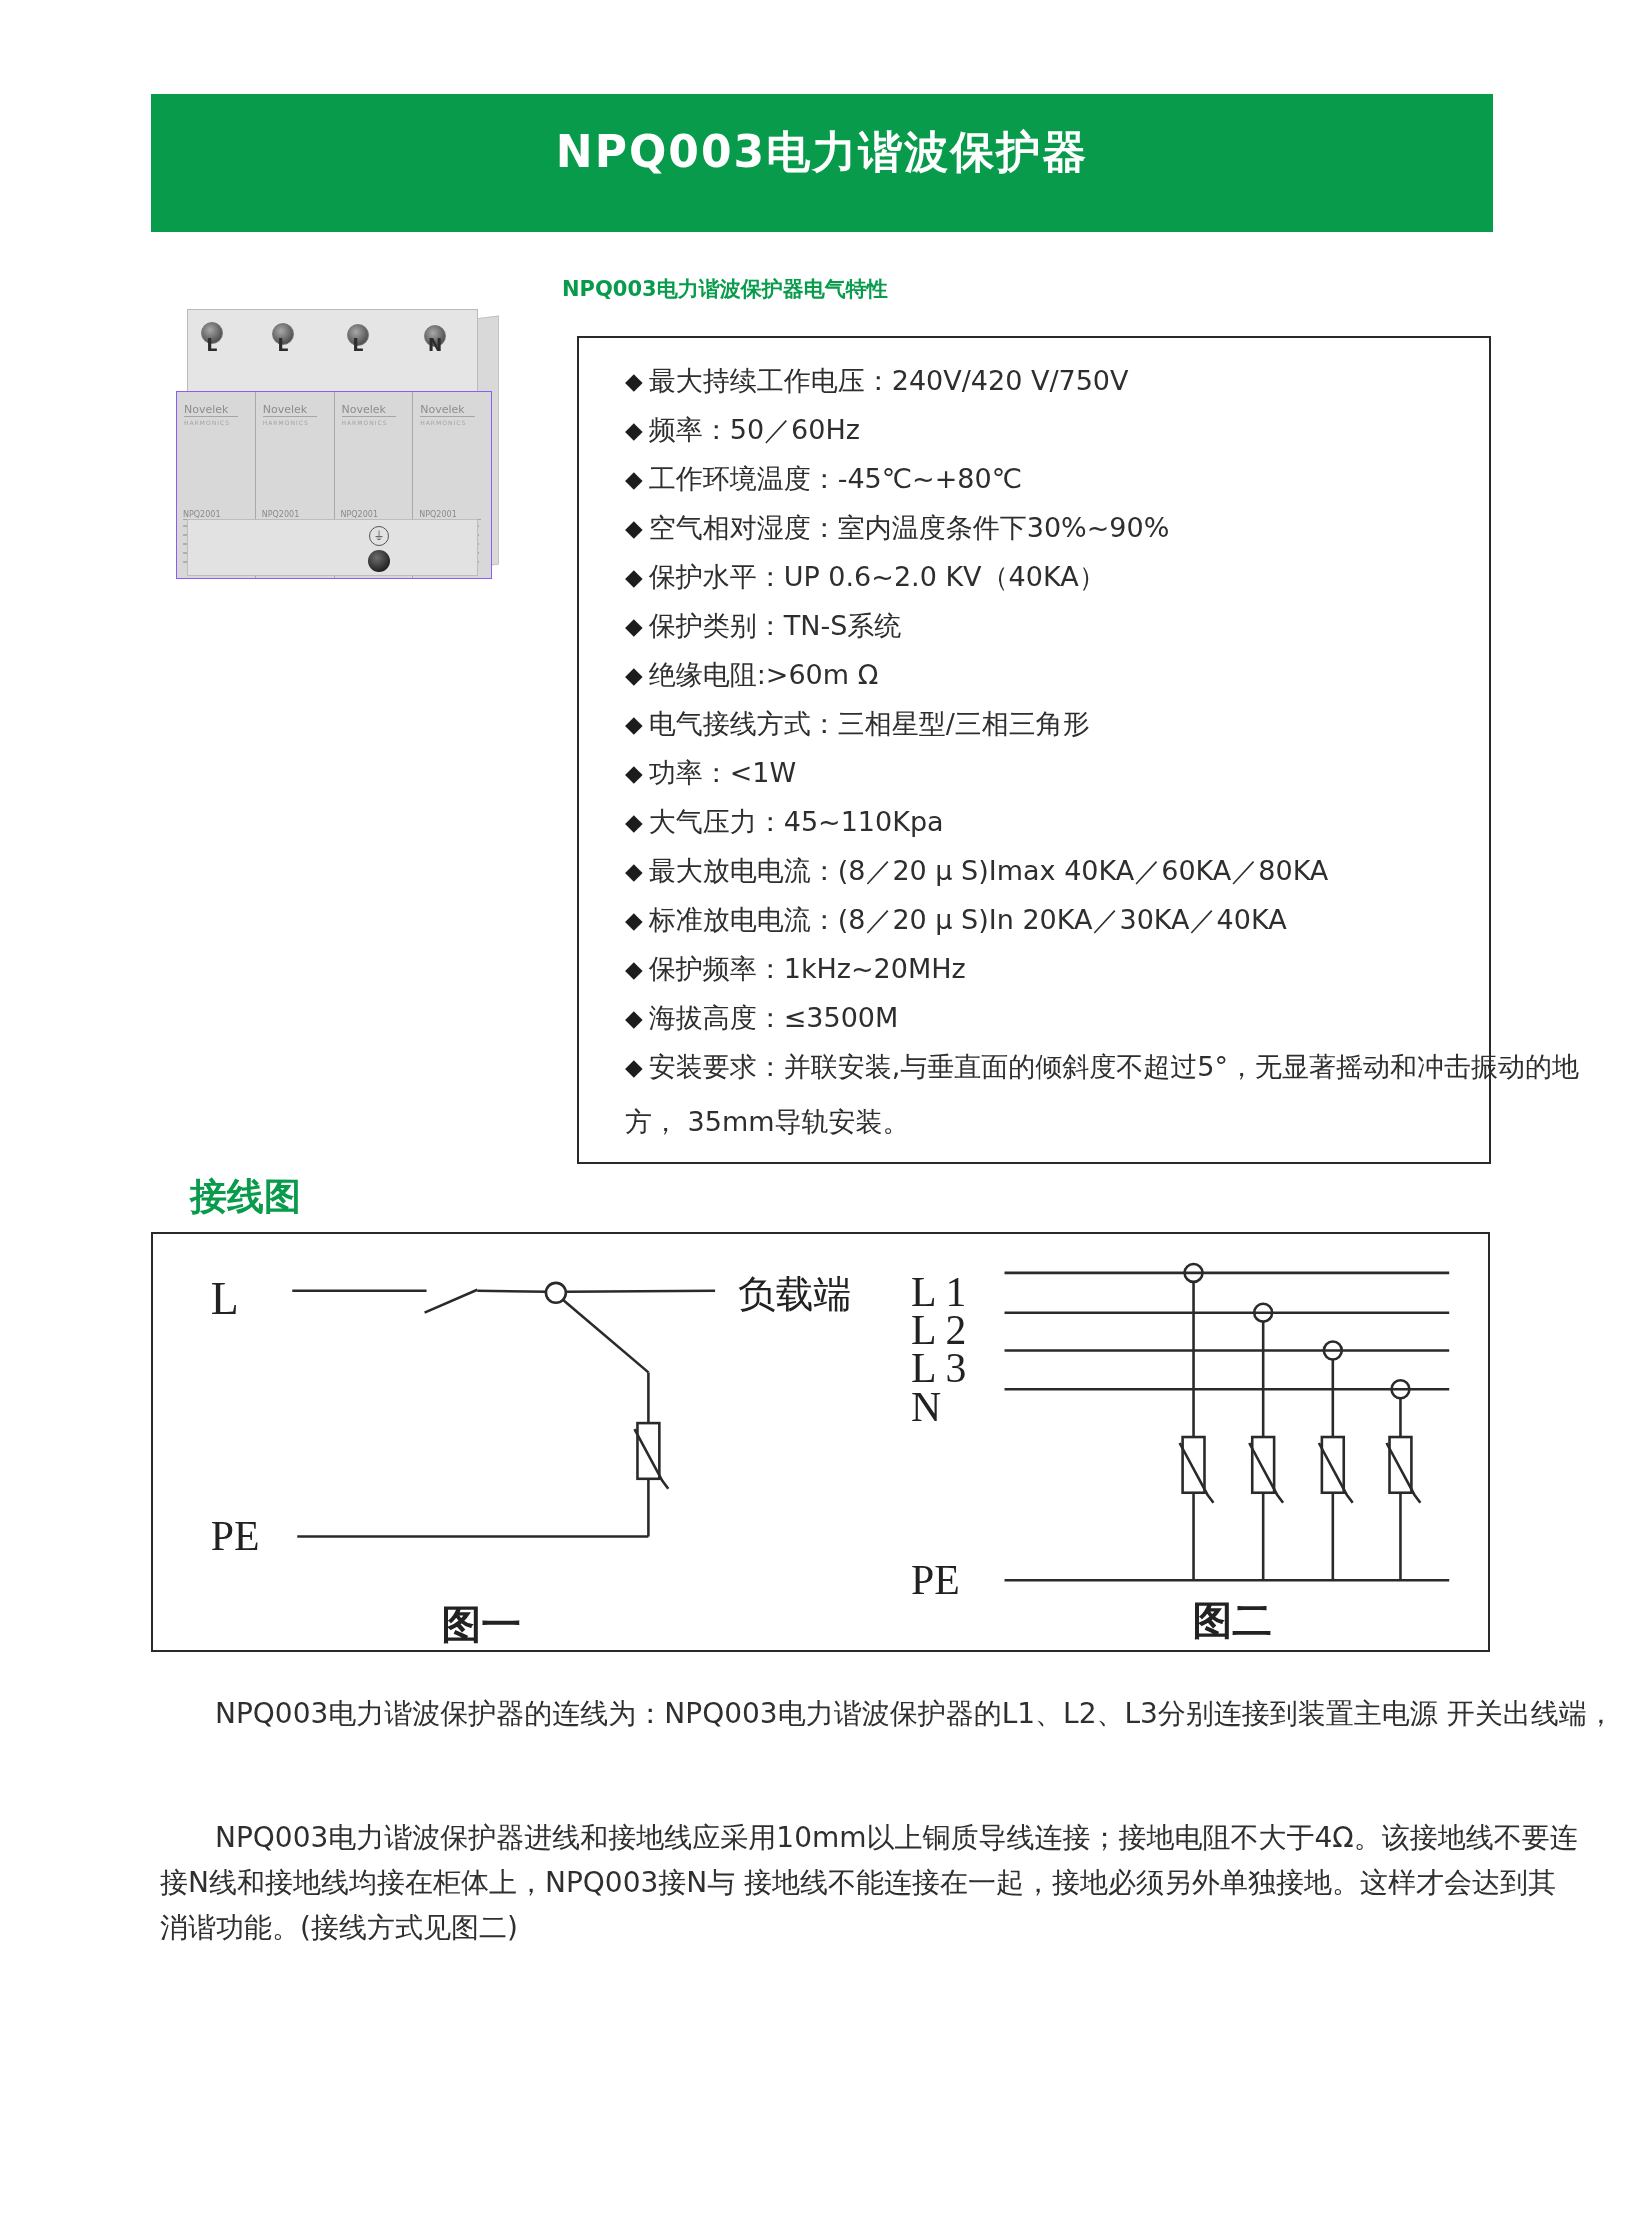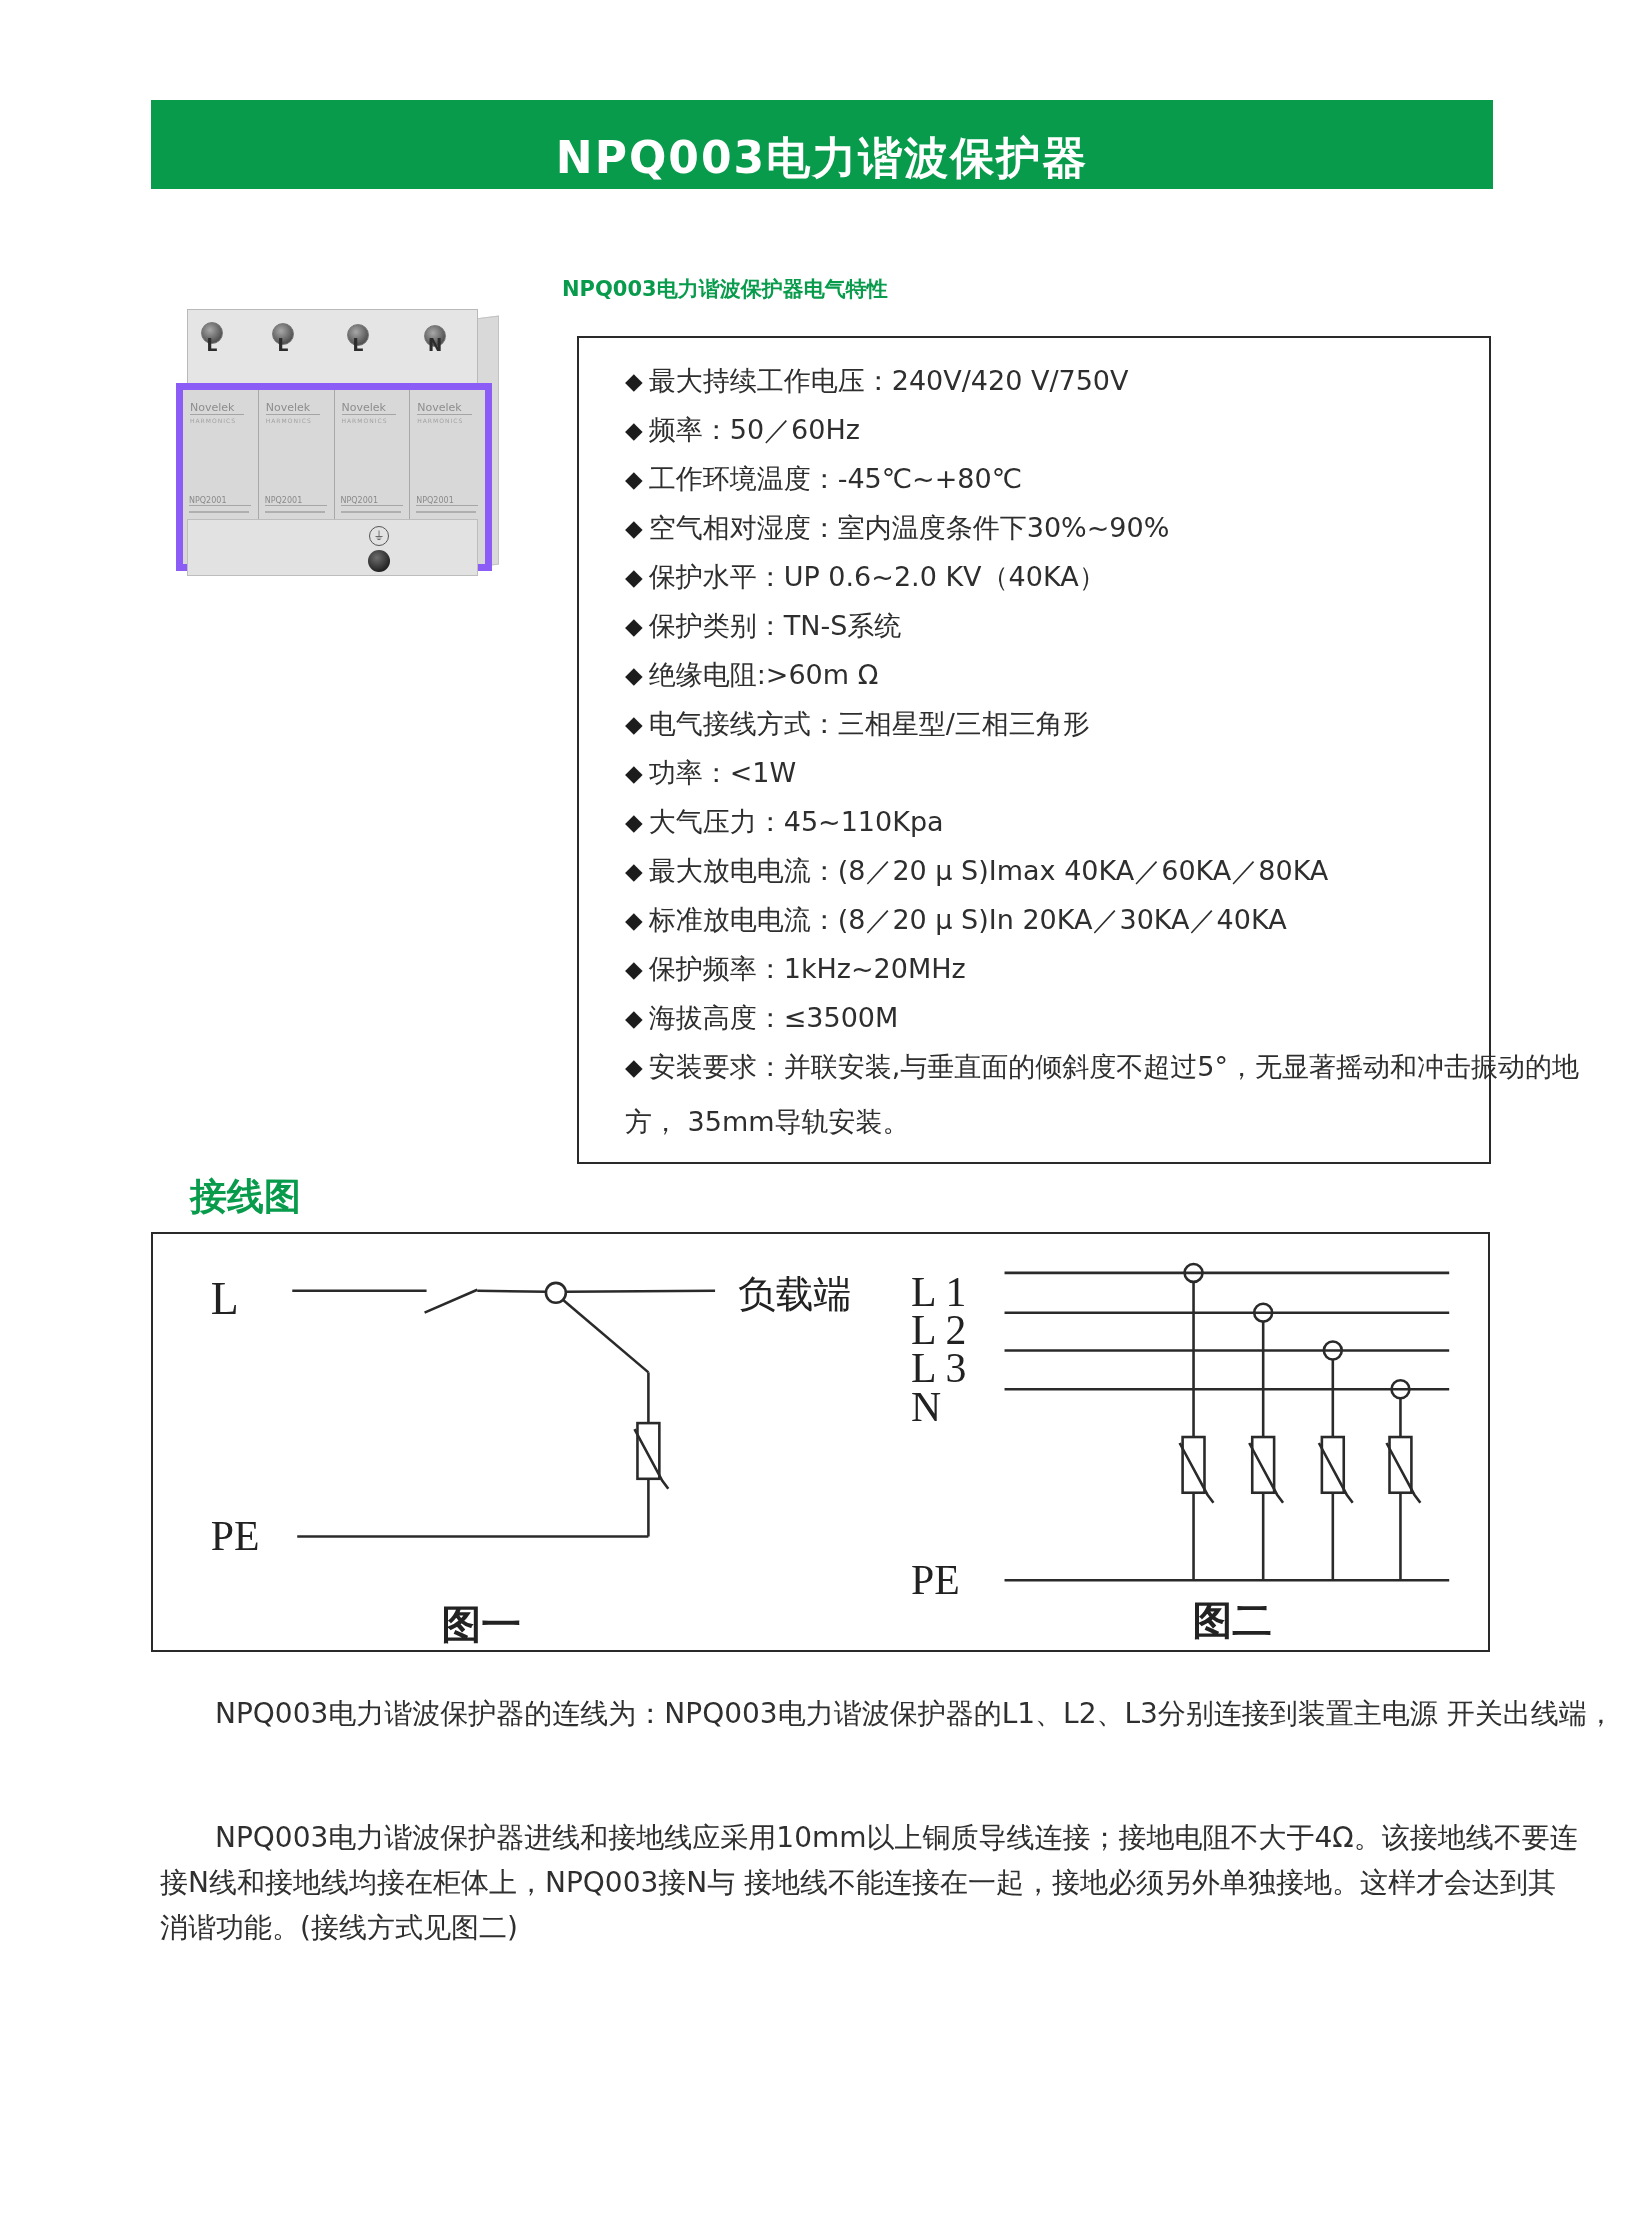"NPQ003电力谐波保护器" .banner { height: 89px -> 138px; top: 100px -> 94px }
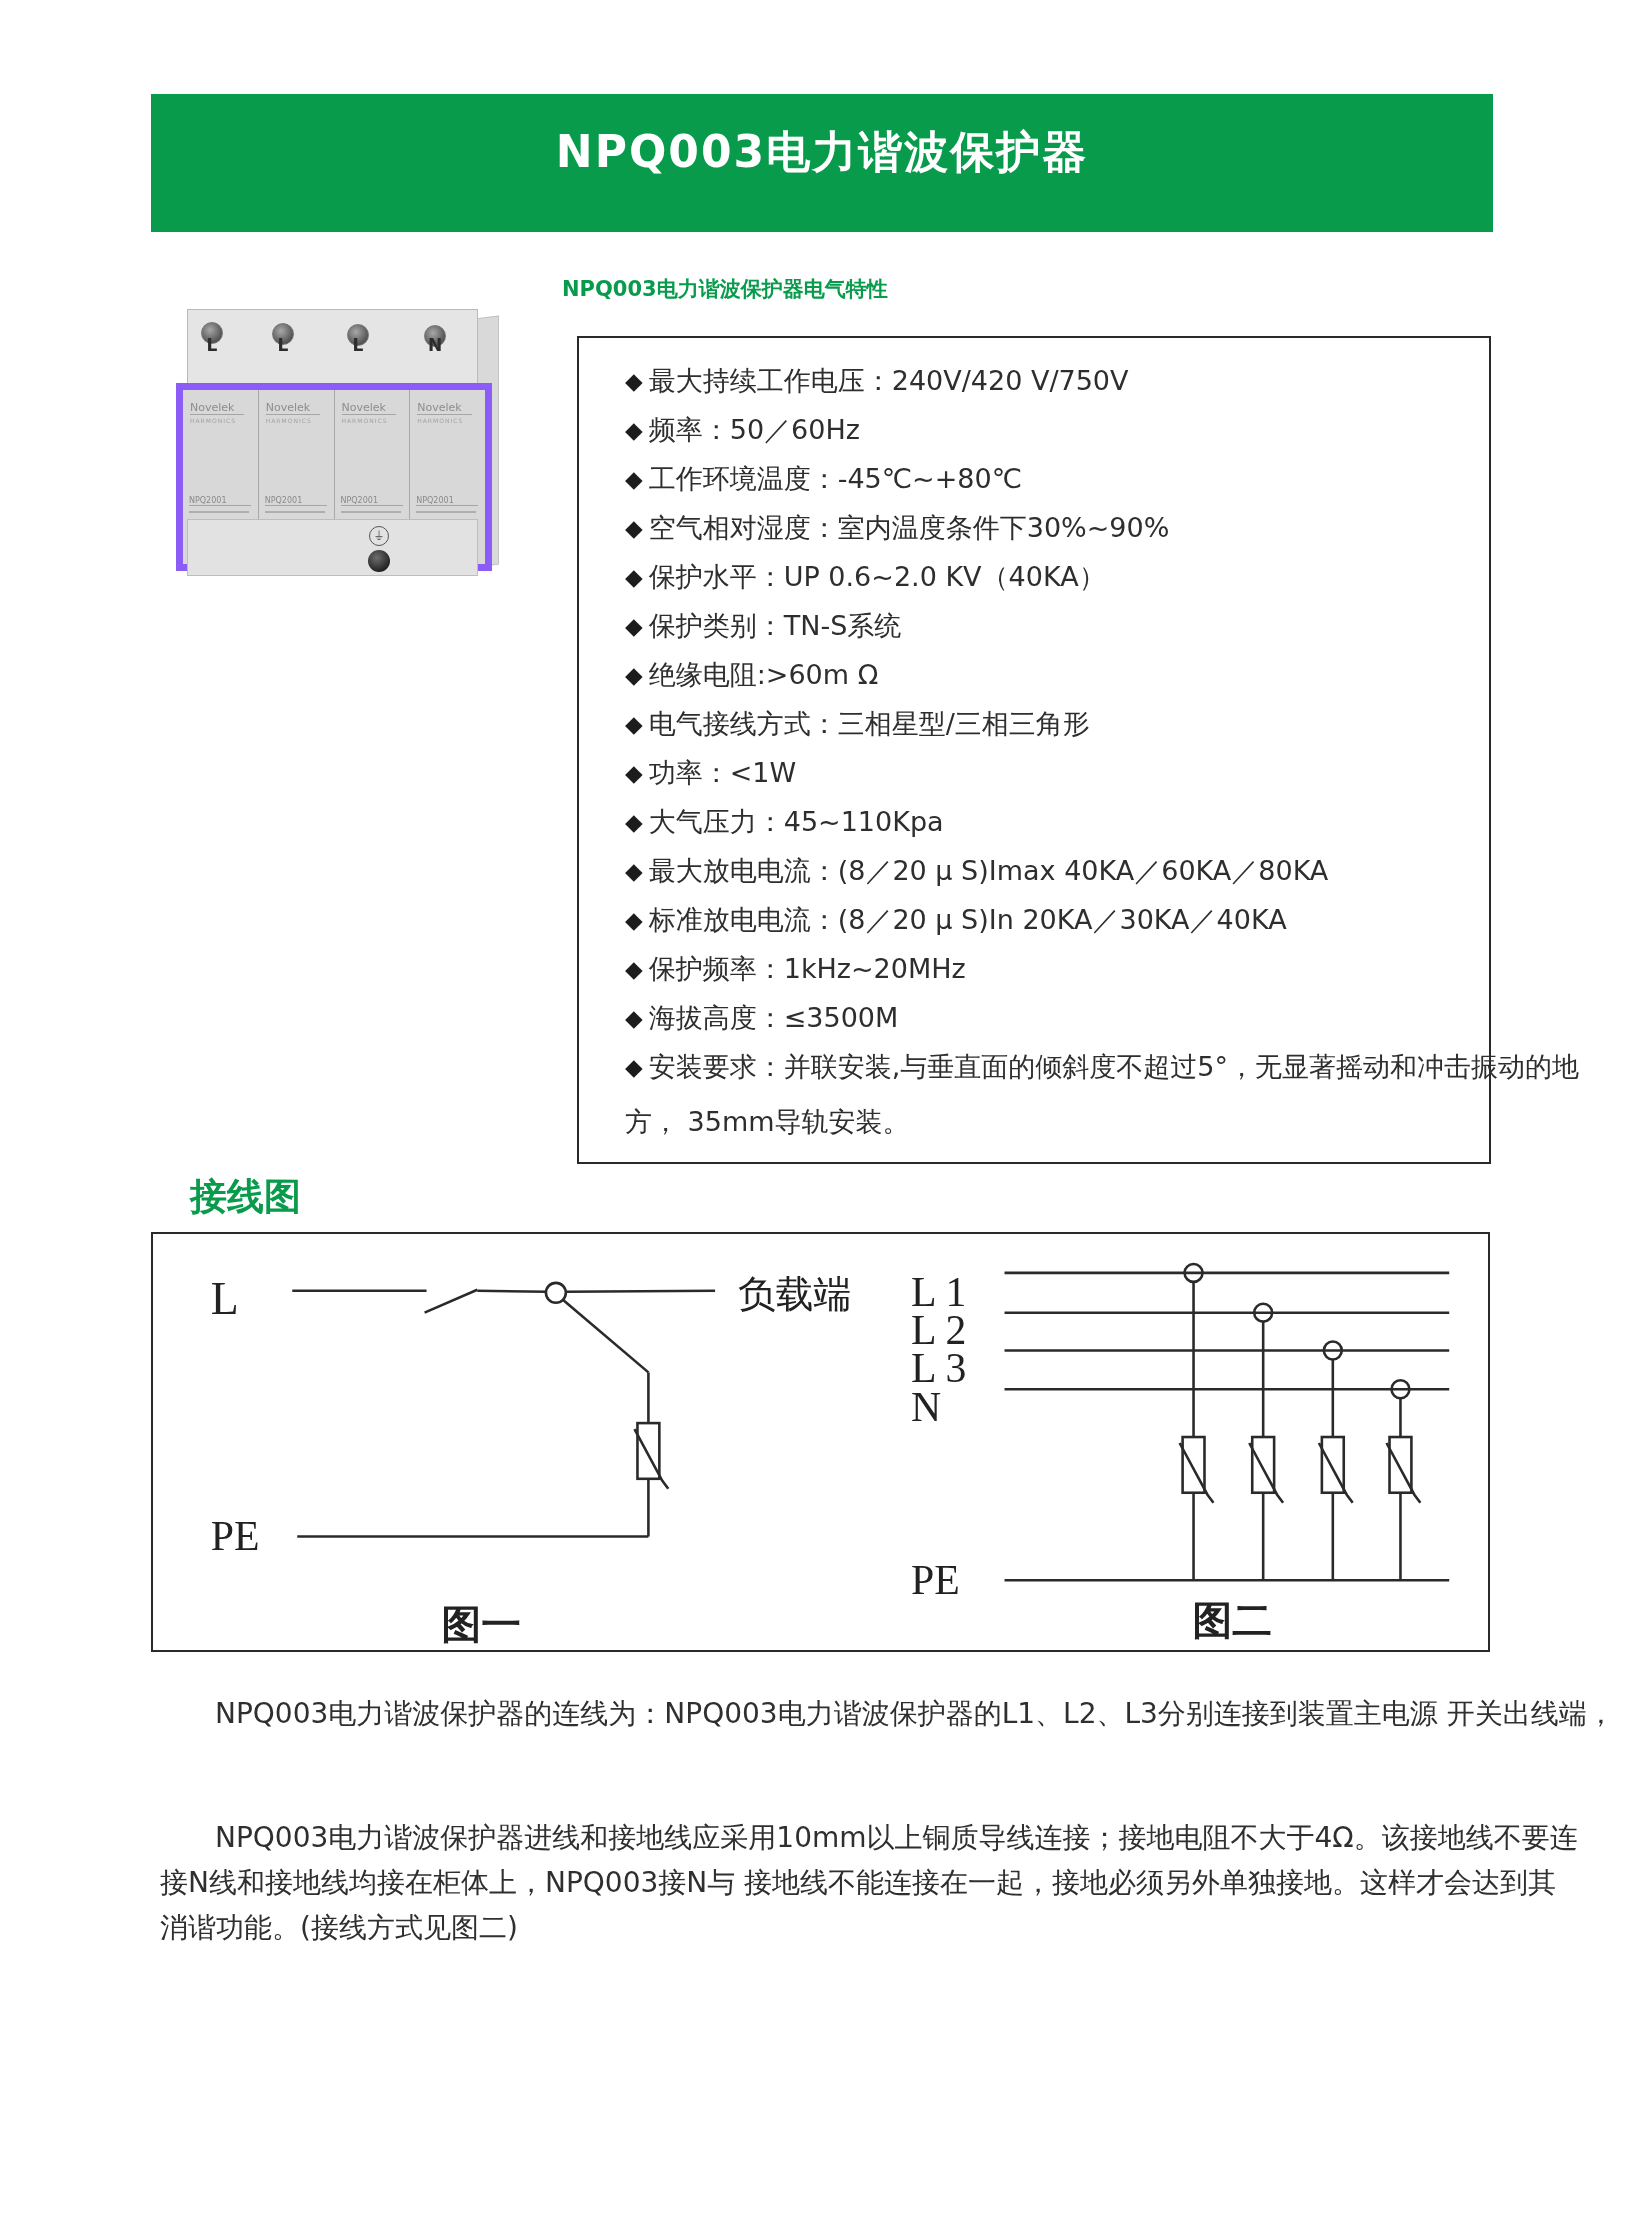"Novelek" .dev-front { border: 7px solid #8b5cf6 -> 1px solid #8b5cf6; top: 96px -> 104px }
